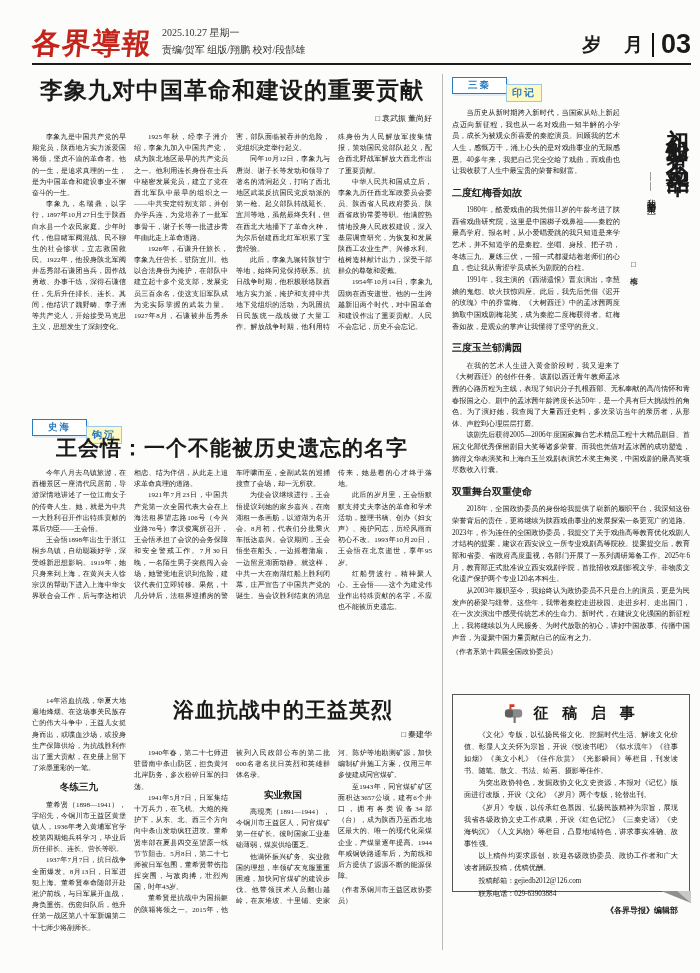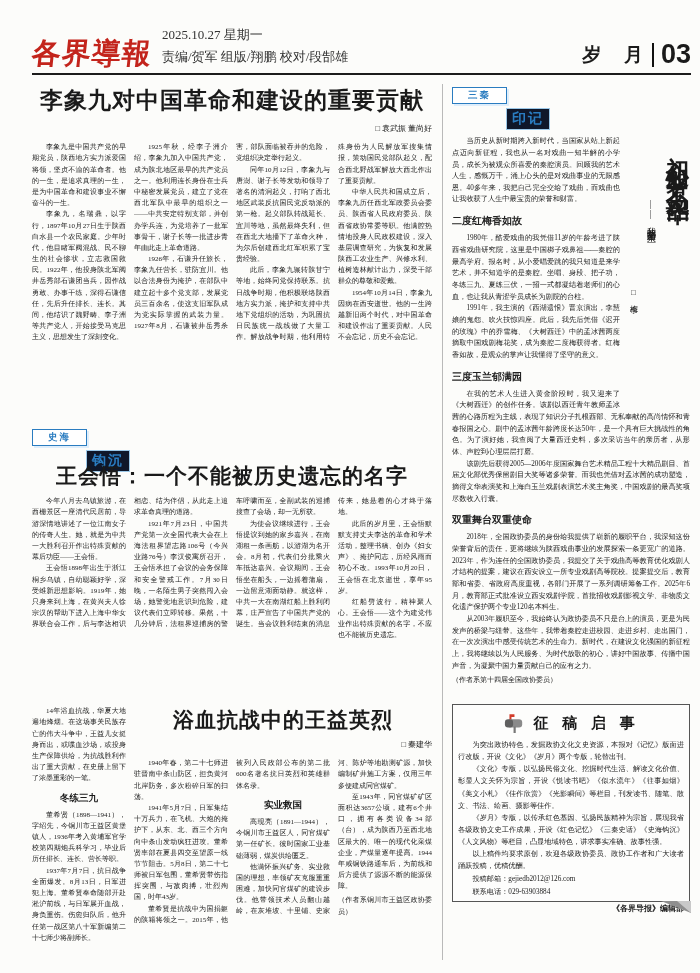"2025.10.27 星期一" .pubinfo { font-size: 13px -> 10px }
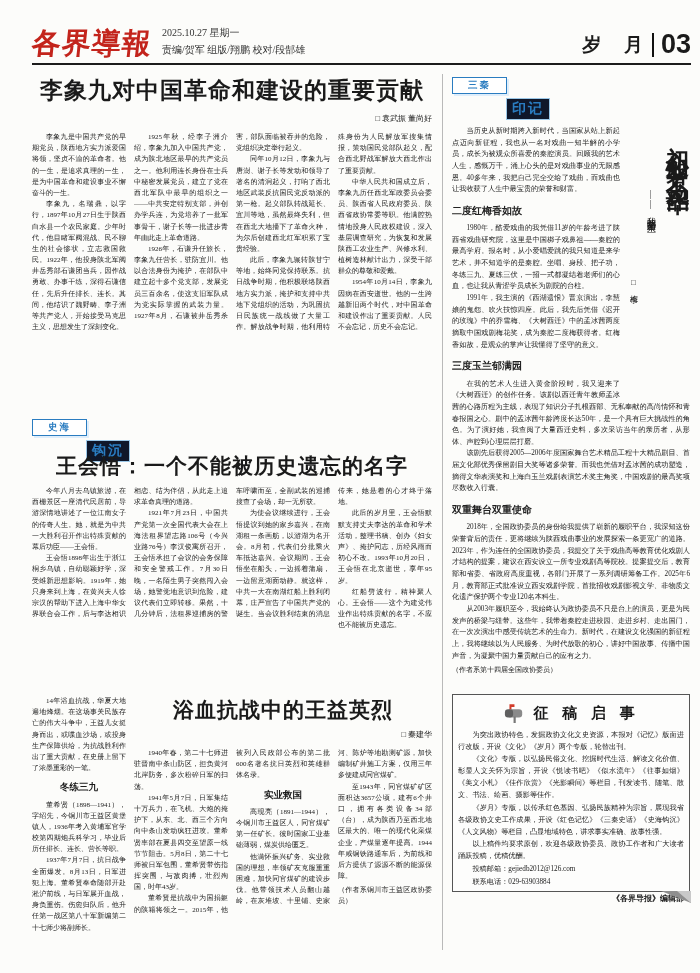"印记" .badge .b2 { background: #0f172a -> #fef9c3; font-size: 14px -> 10px; margin-top: 21px -> 7px }
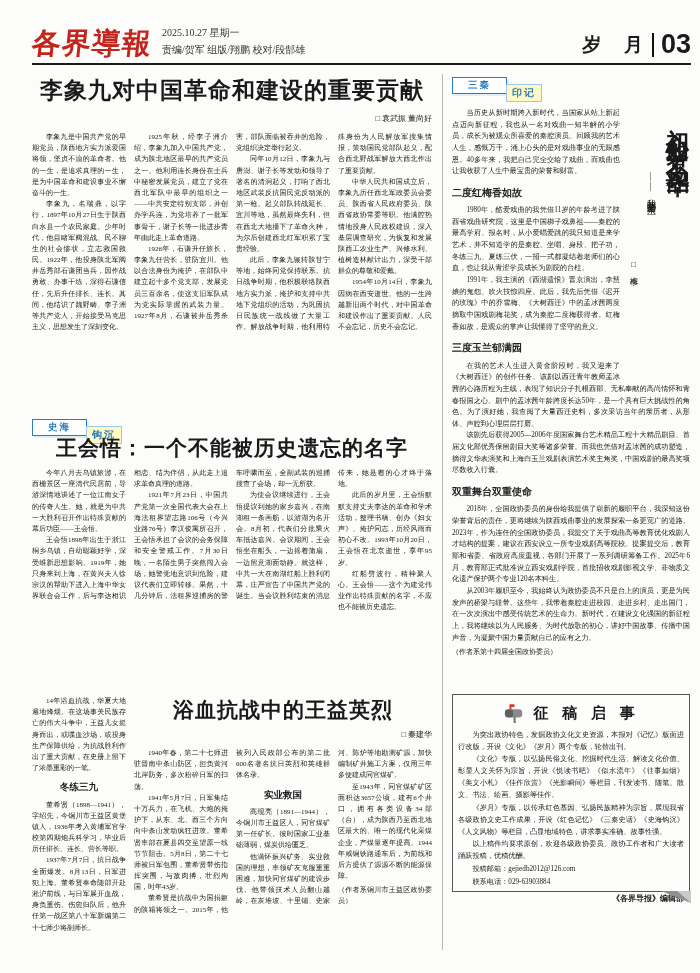"征 稿 启 事" .notice { padding: 8px 5px 6px -> 8px 11px 6px }
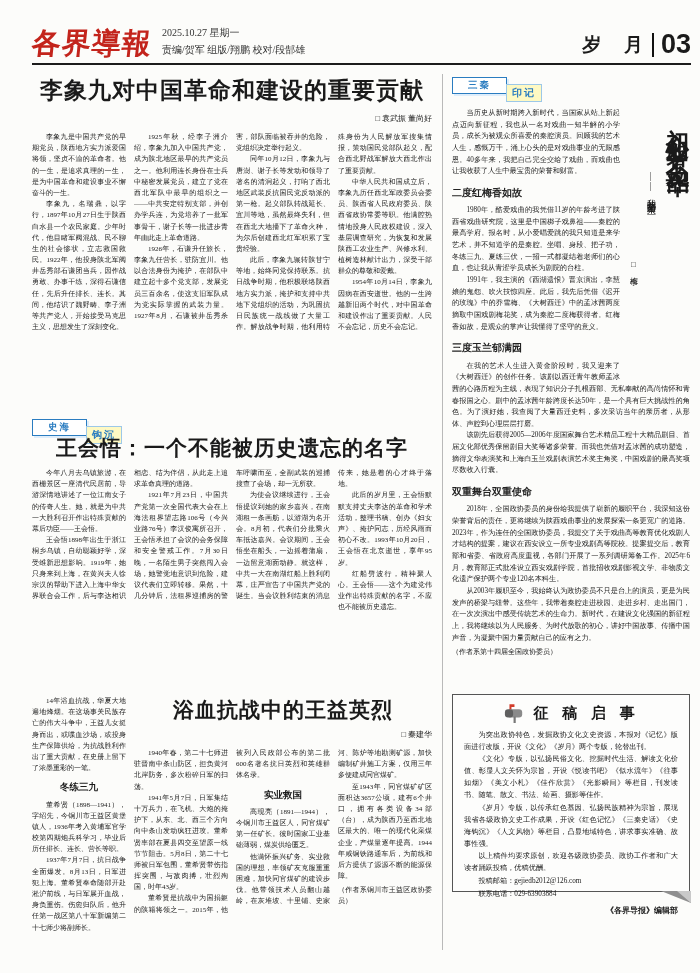"为突出政协特色，发掘政协文化文史资源，本报对《记忆》版面进行改版，开设《文化》《" p.bp { order: before "《文化》专版，以弘扬民俗文化、挖掘时代生活、解读文化价值、彰显人文关怀为宗旨，开" -> after "《文化》专版，以弘扬民俗文化、挖掘时代生活、解读文化价值、彰显人文关怀为宗旨，开" }
